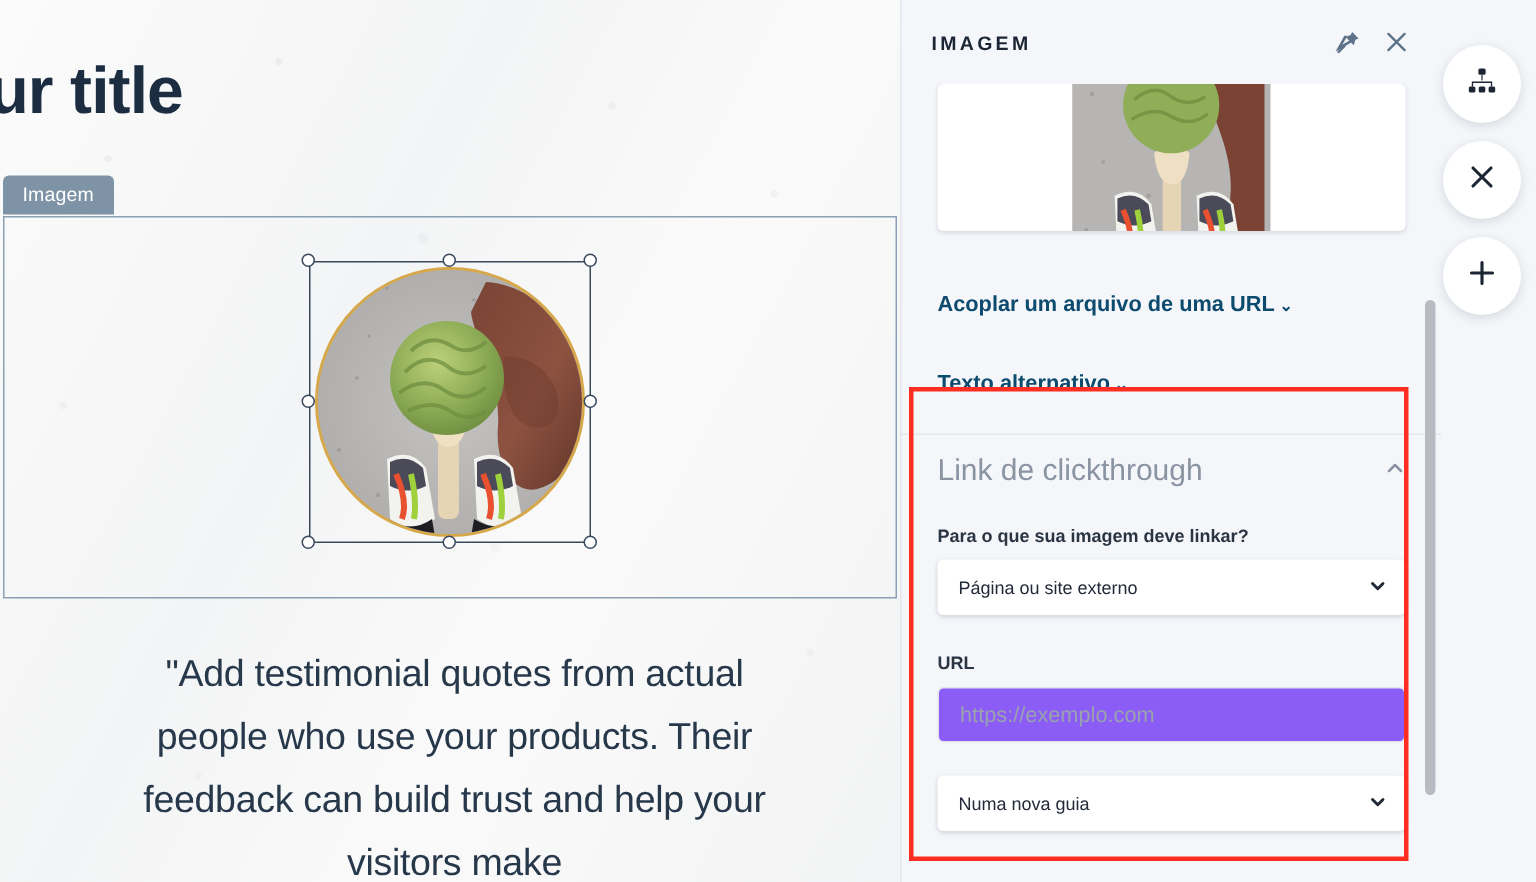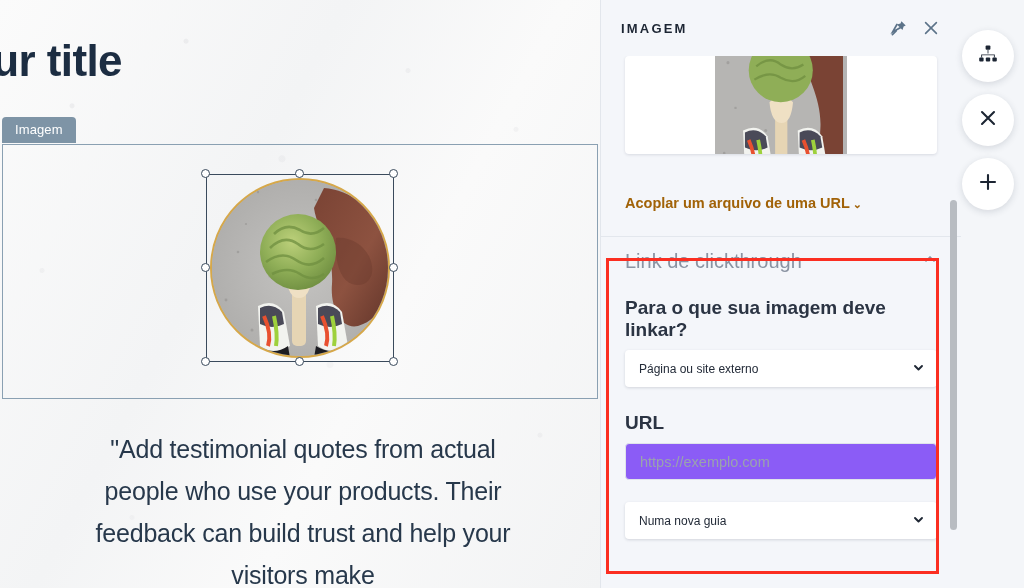"Acoplar um arquivo de uma" .blue-link { color: #a16207 -> #0c4a6e }
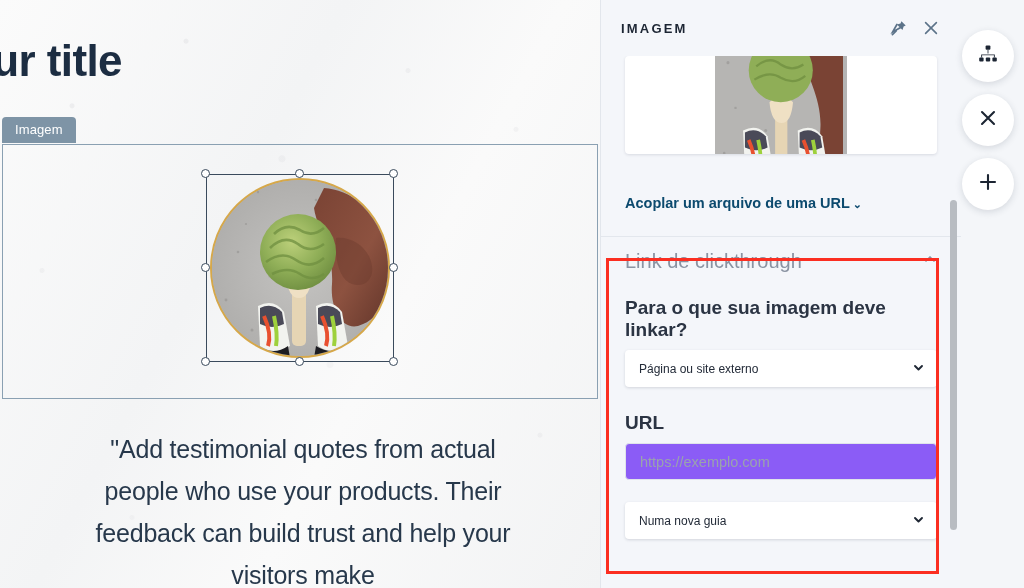"Texto alternativo ⌄" div.link-row { html: none -> <div> <a><span>Texto alternativo</span><span>⌄</span></a> </div> }
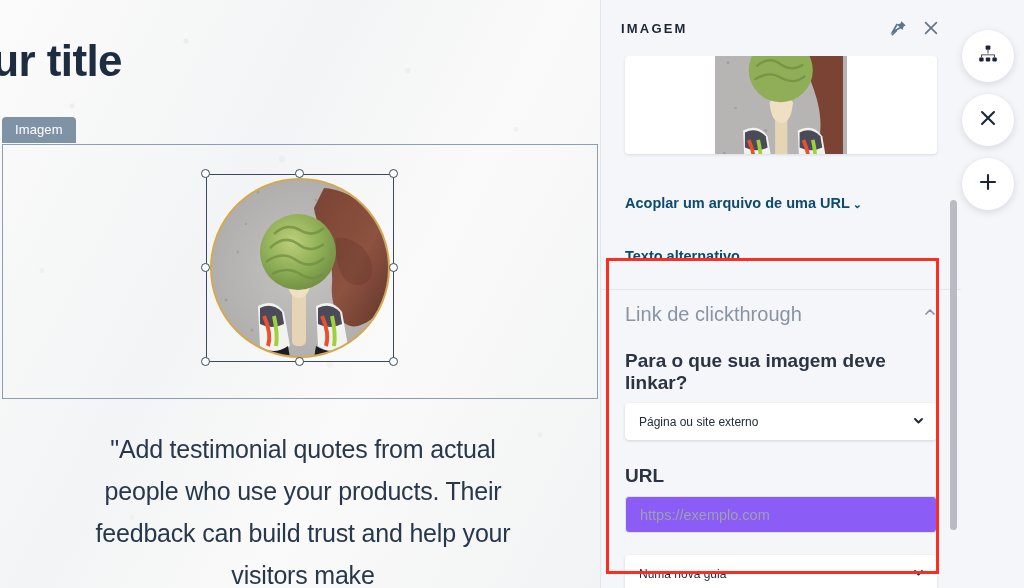"Para o que sua imagem" .field-label { font-size: 19px -> 12px }
